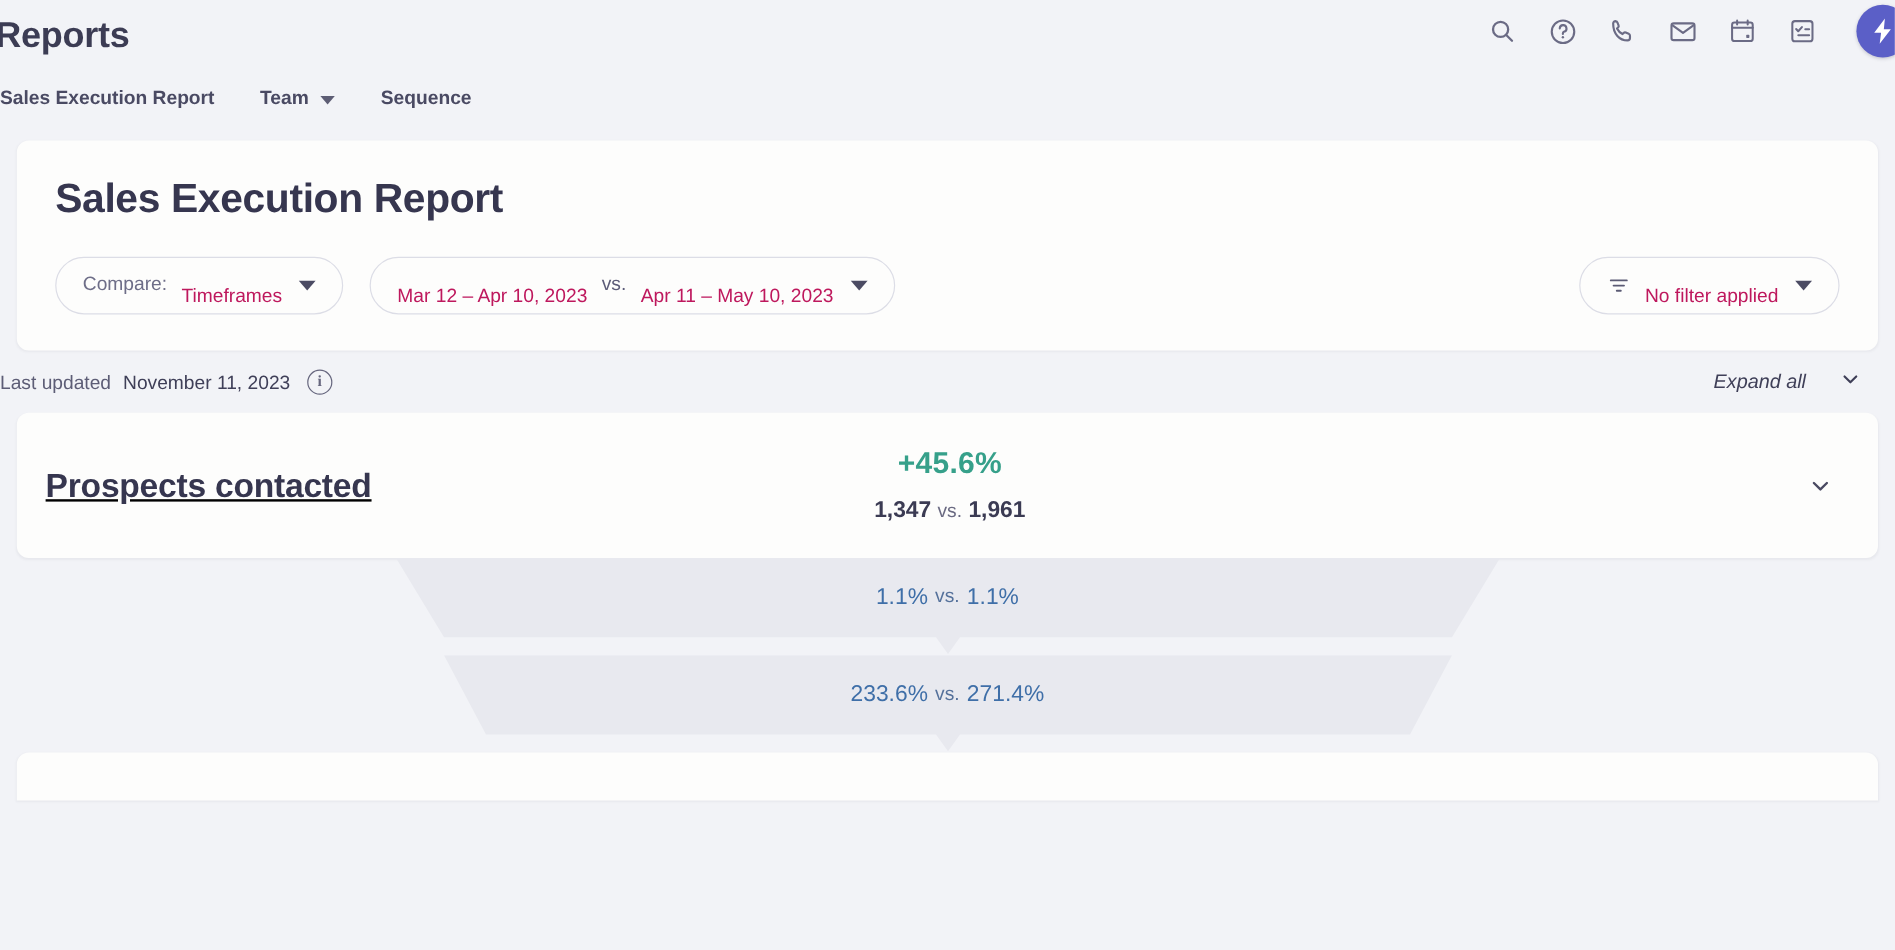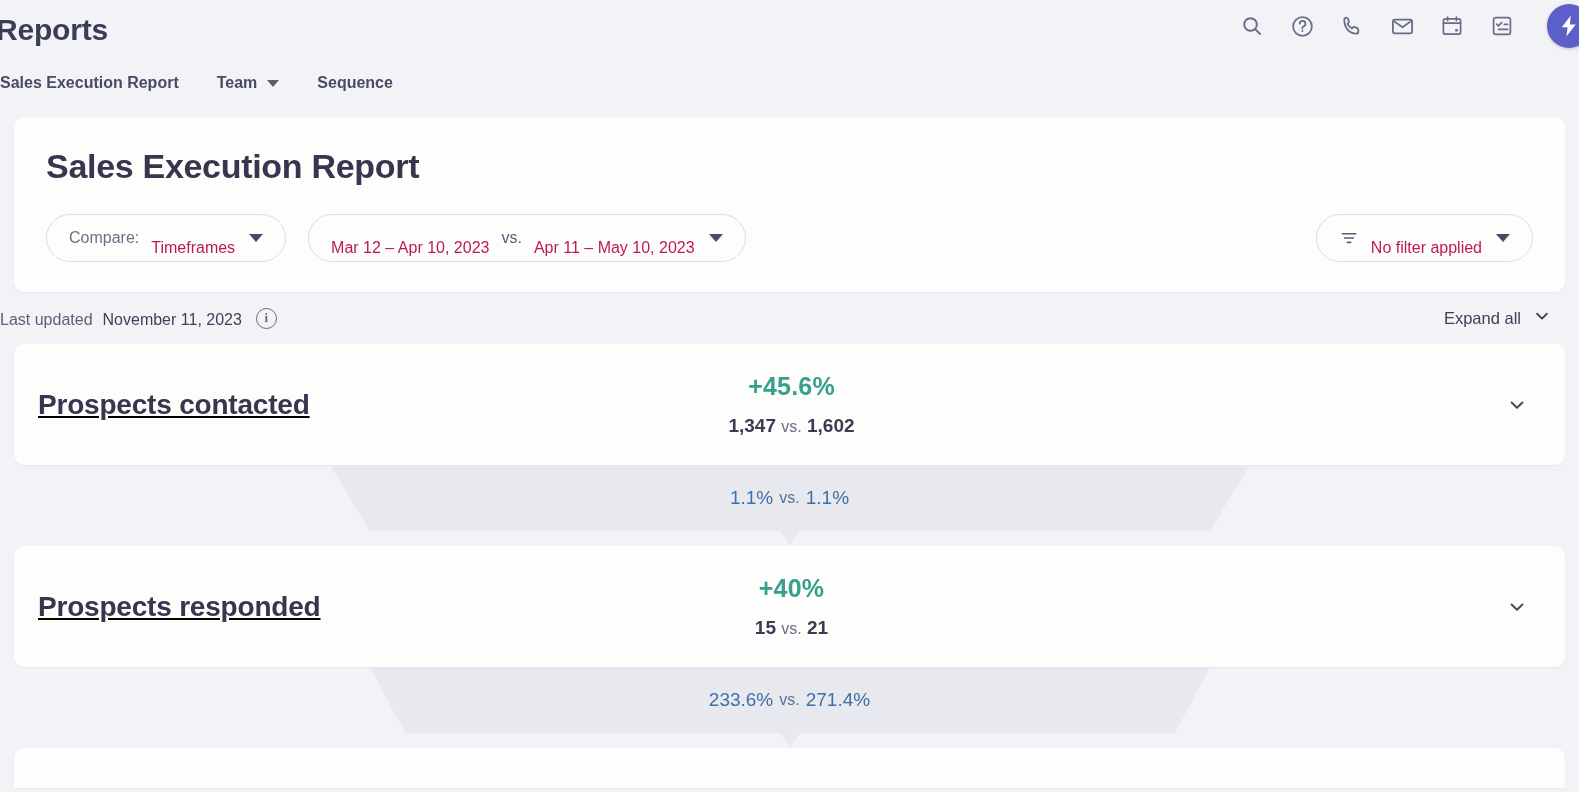"Expand all" .expand-all { font-style: none -> italic; gap: 12px -> 28px }
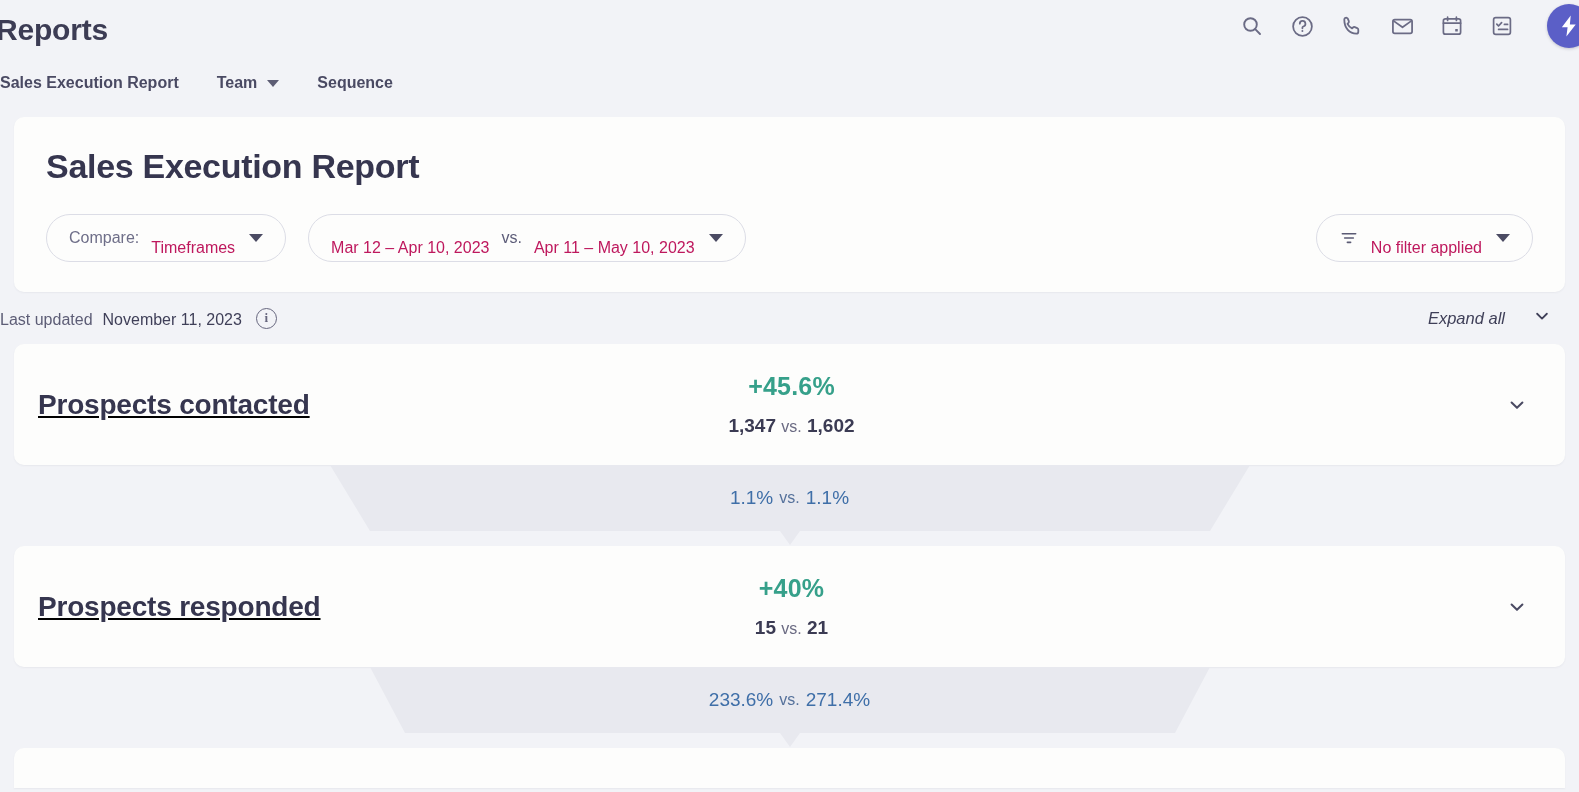"1,602" span.num { text: 1,602 -> 1,961 }
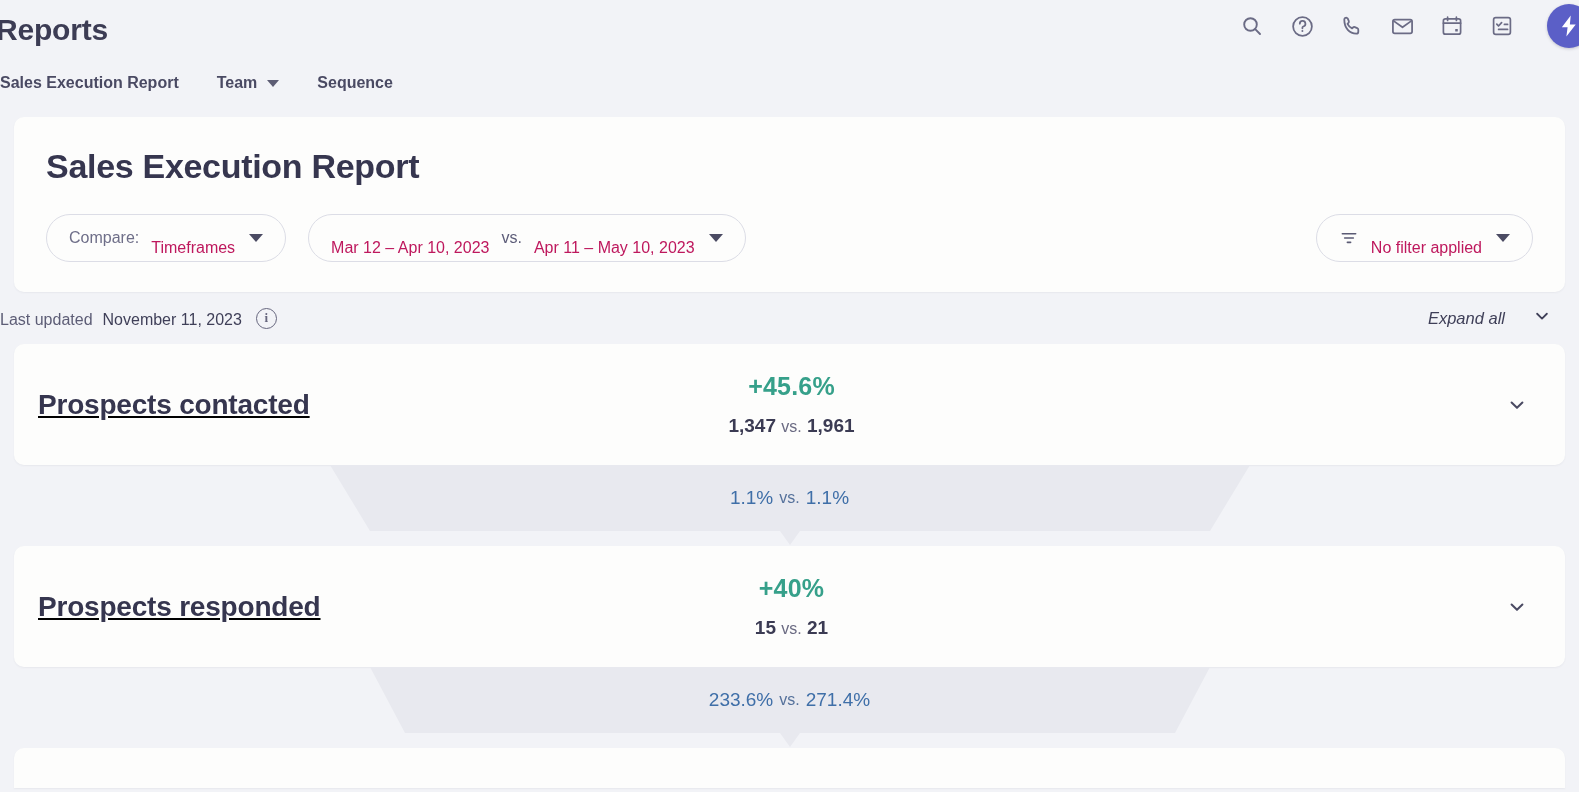"Prospects responded" div.stage-card { html: <div> <div>Prospects responded</div> <div> <div> <div>+40%</div> <div> <span>15</span> <span>vs.</span> <span>21</span> </div> </div> </div> <div> <svg> <path></path> </svg> </div> </div> -> none }
